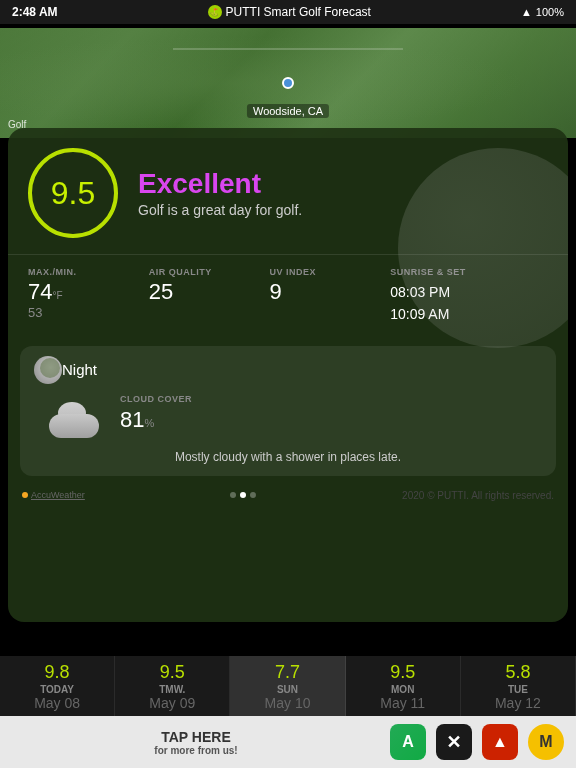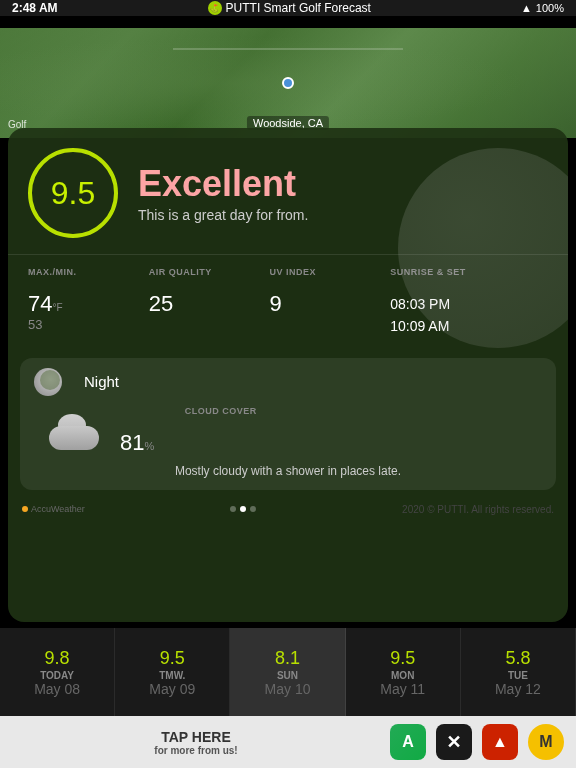"2:48 AM" #status-bar { height: 16px -> 24px }
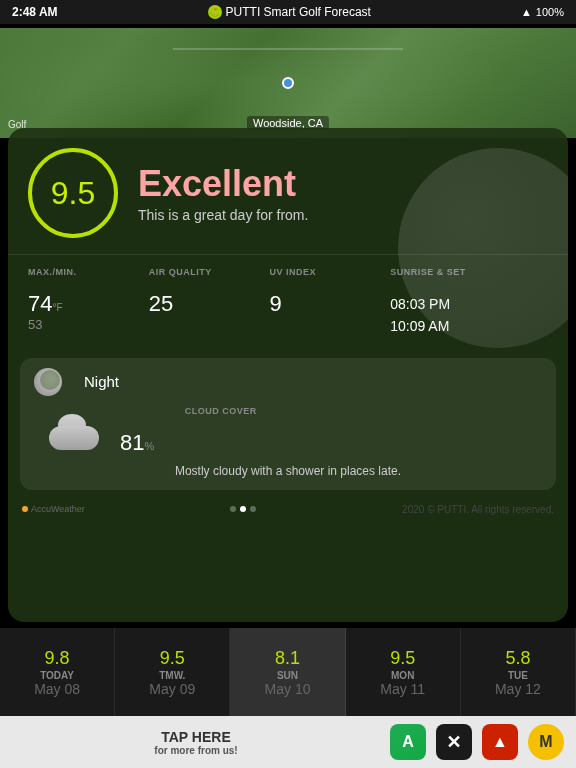"Woodside, CA" #map-area .map-label { bottom: 8px -> 20px }
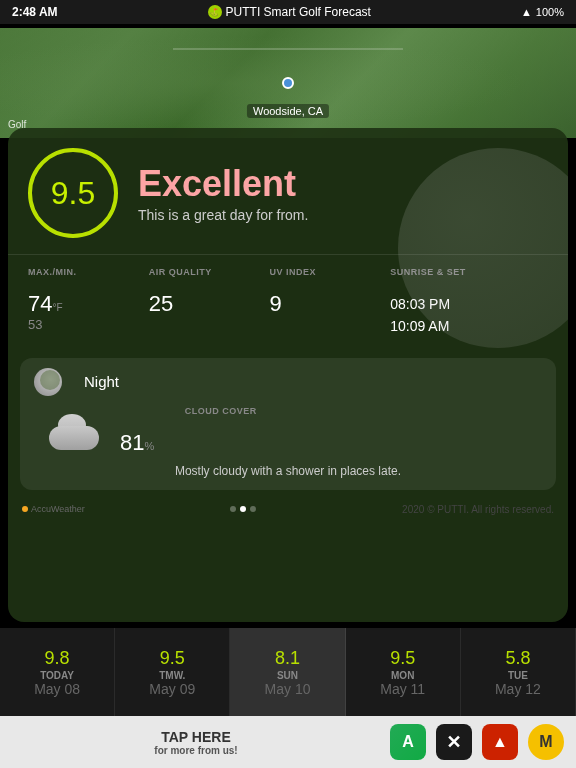"Excellent" #score-text .rating { color: #fca5a5 -> #d946ef; font-size: 36px -> 28px }
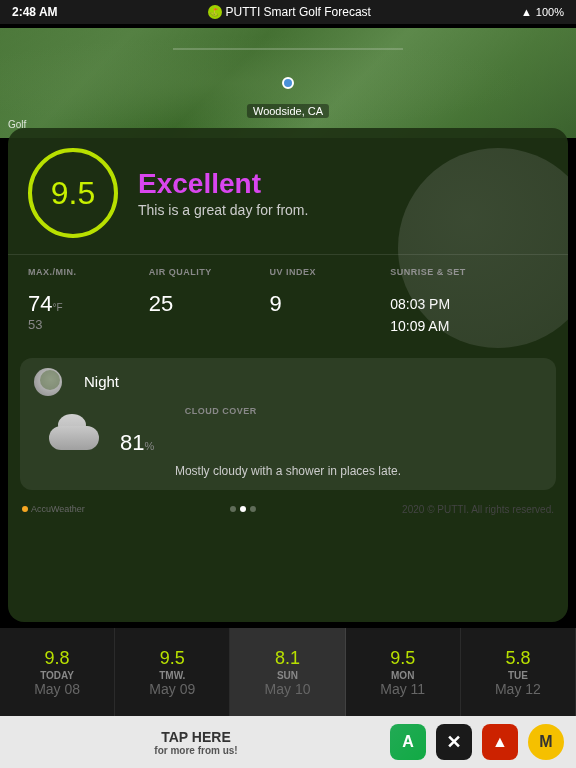"This is a great day" div.description { text: This is a great day for from -> Golf is a great day for golf }
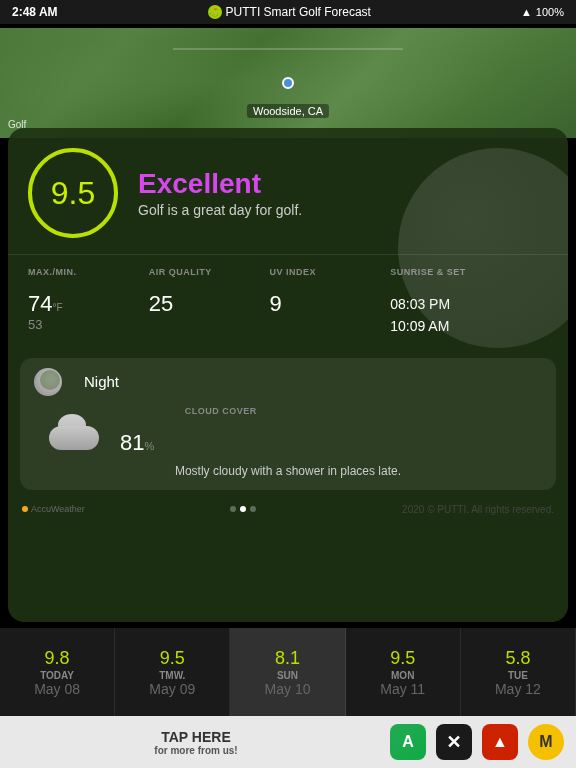"MAX./MIN." .stat-item .stat-label { margin-bottom: 16px -> 4px }
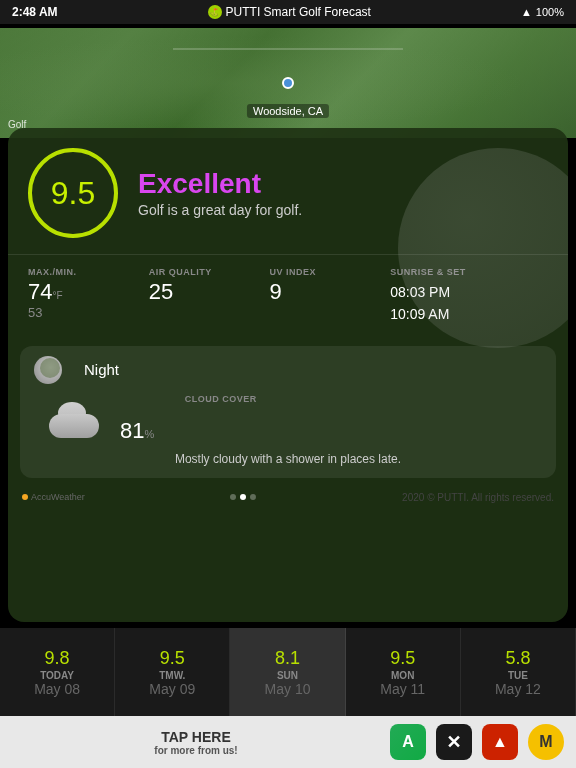"Night" #weather-card .period-header { gap: 22px -> 0 }
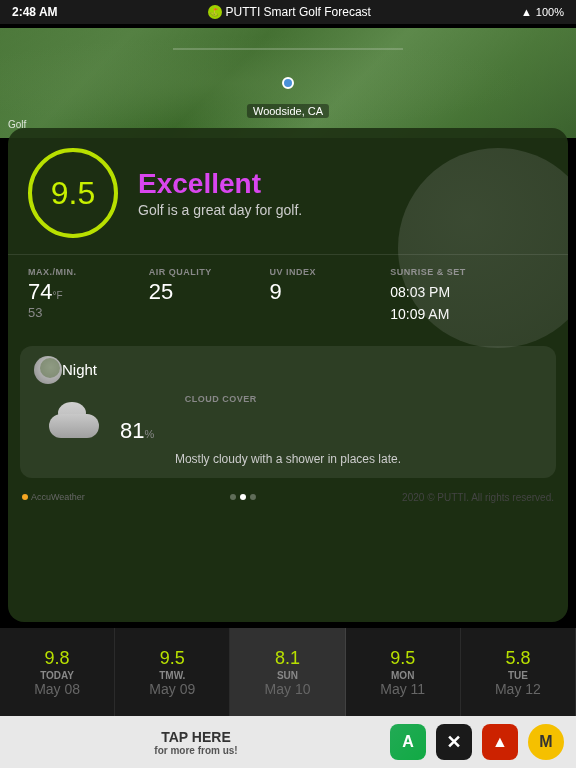"CLOUD COVER" .weather-stat .ws-label { margin-bottom: 14px -> 3px; text-align: right -> none }
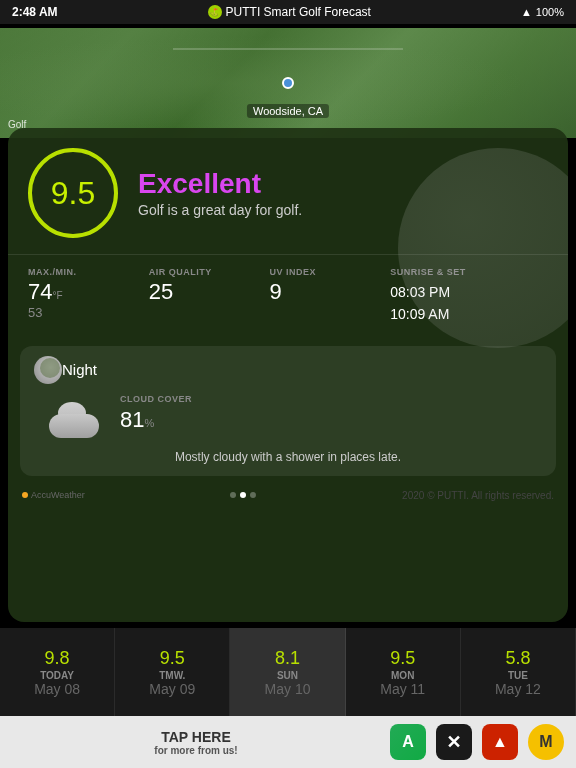"AccuWeather" #card-footer .source { text-decoration: none -> underline }
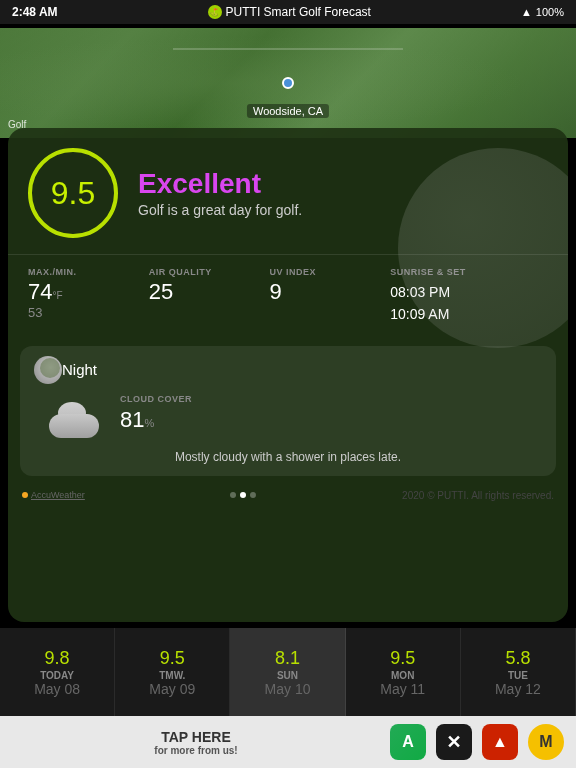"9.8" #forecast-bar { height: 88px -> 60px }
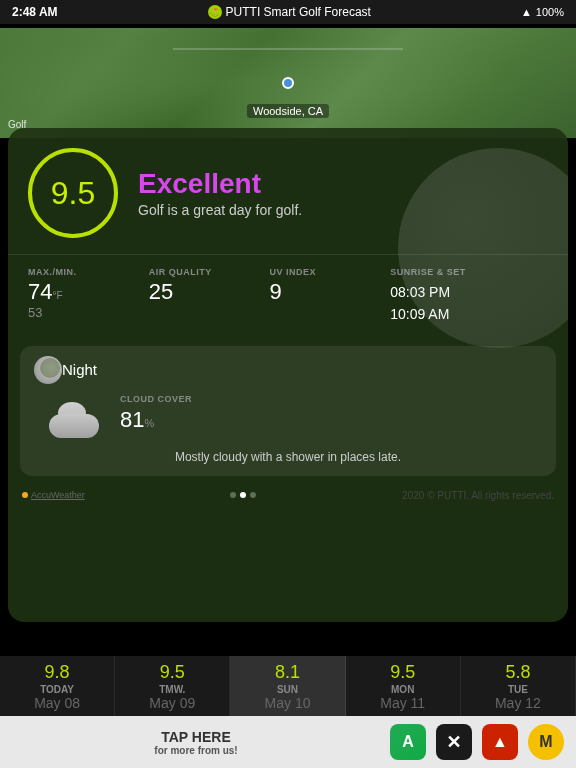"8.1" span.fc-score { text: 8.1 -> 7.7 }
